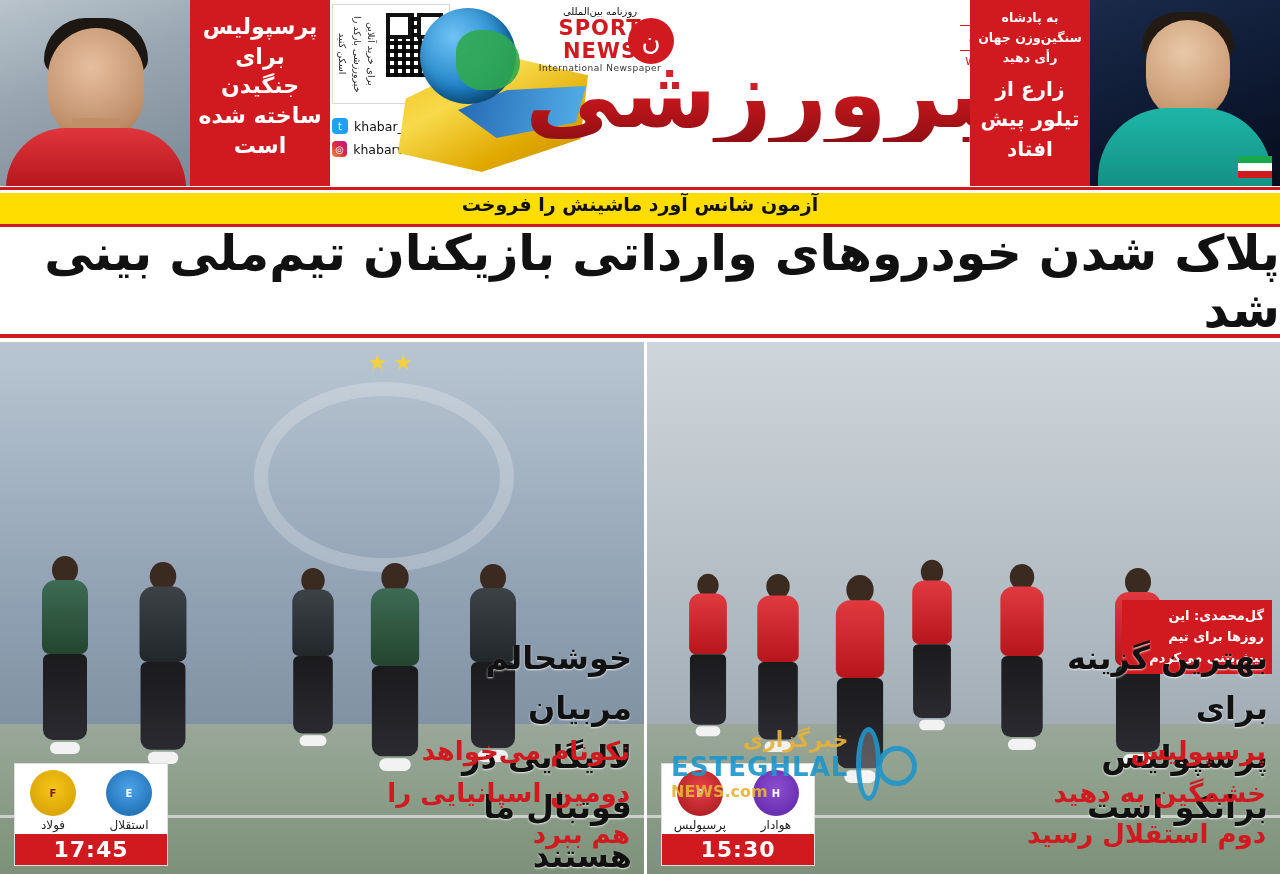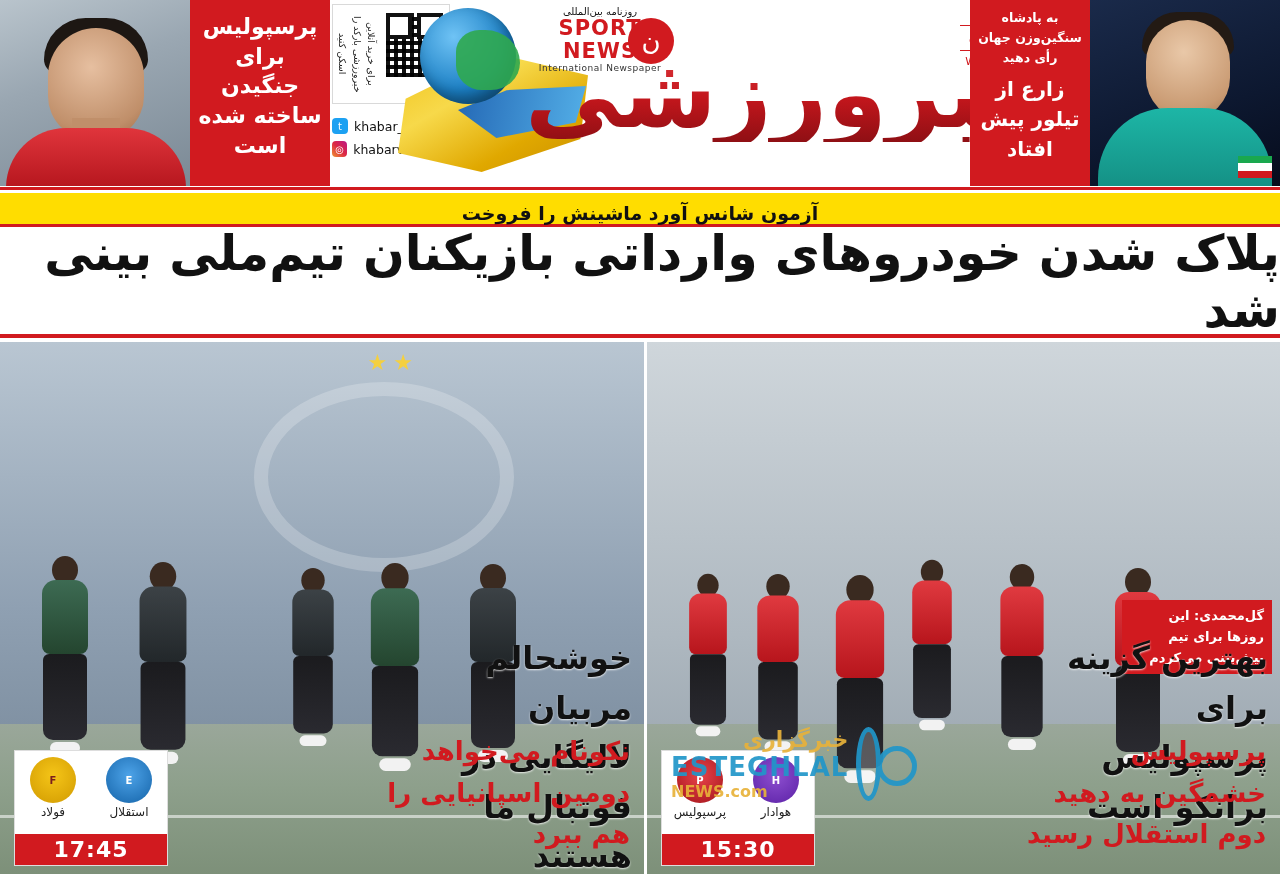"آزمون شانس آورد ماشینش را" .yellow-strip { align-items: flex-end -> flex-start }
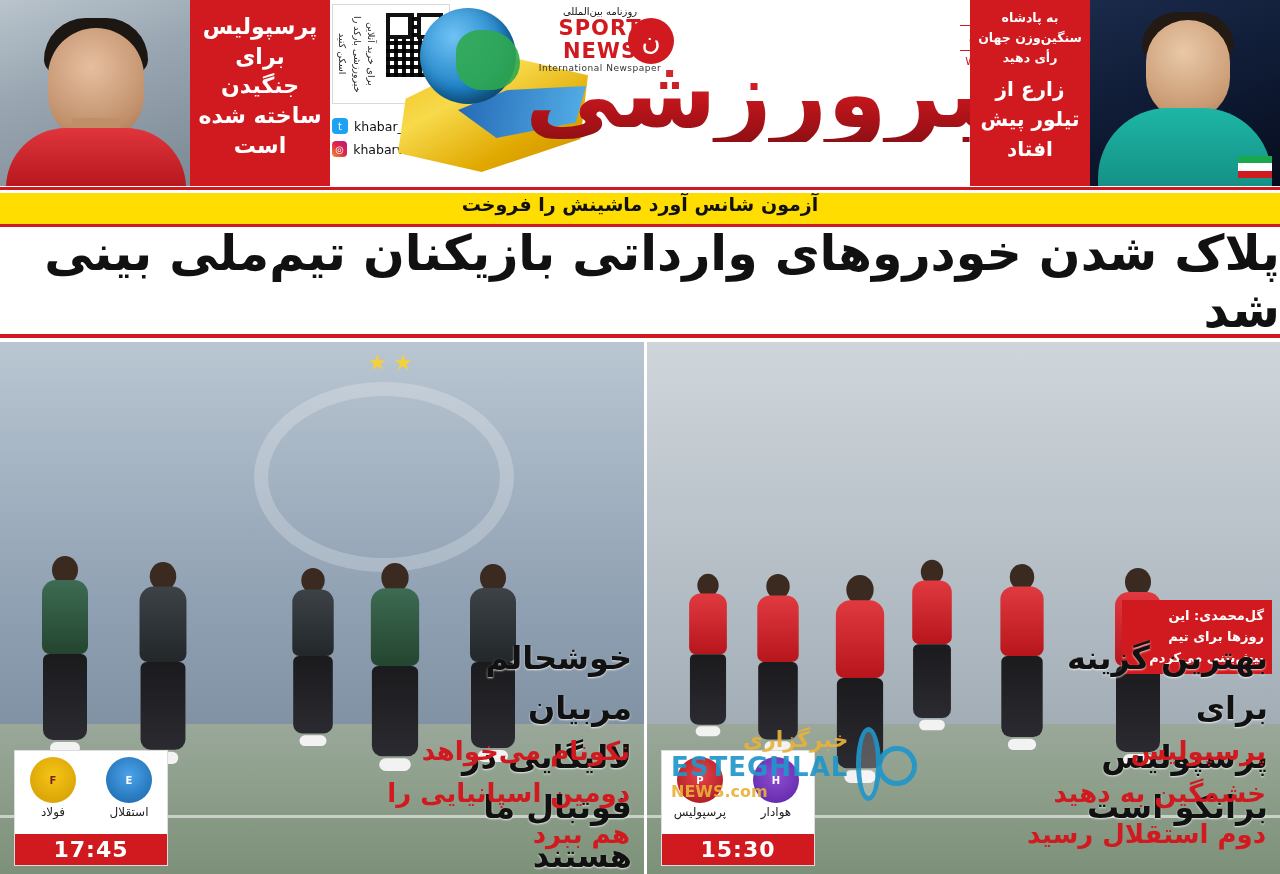"17:45" .mb-time { margin-top: 15px -> 2px }
